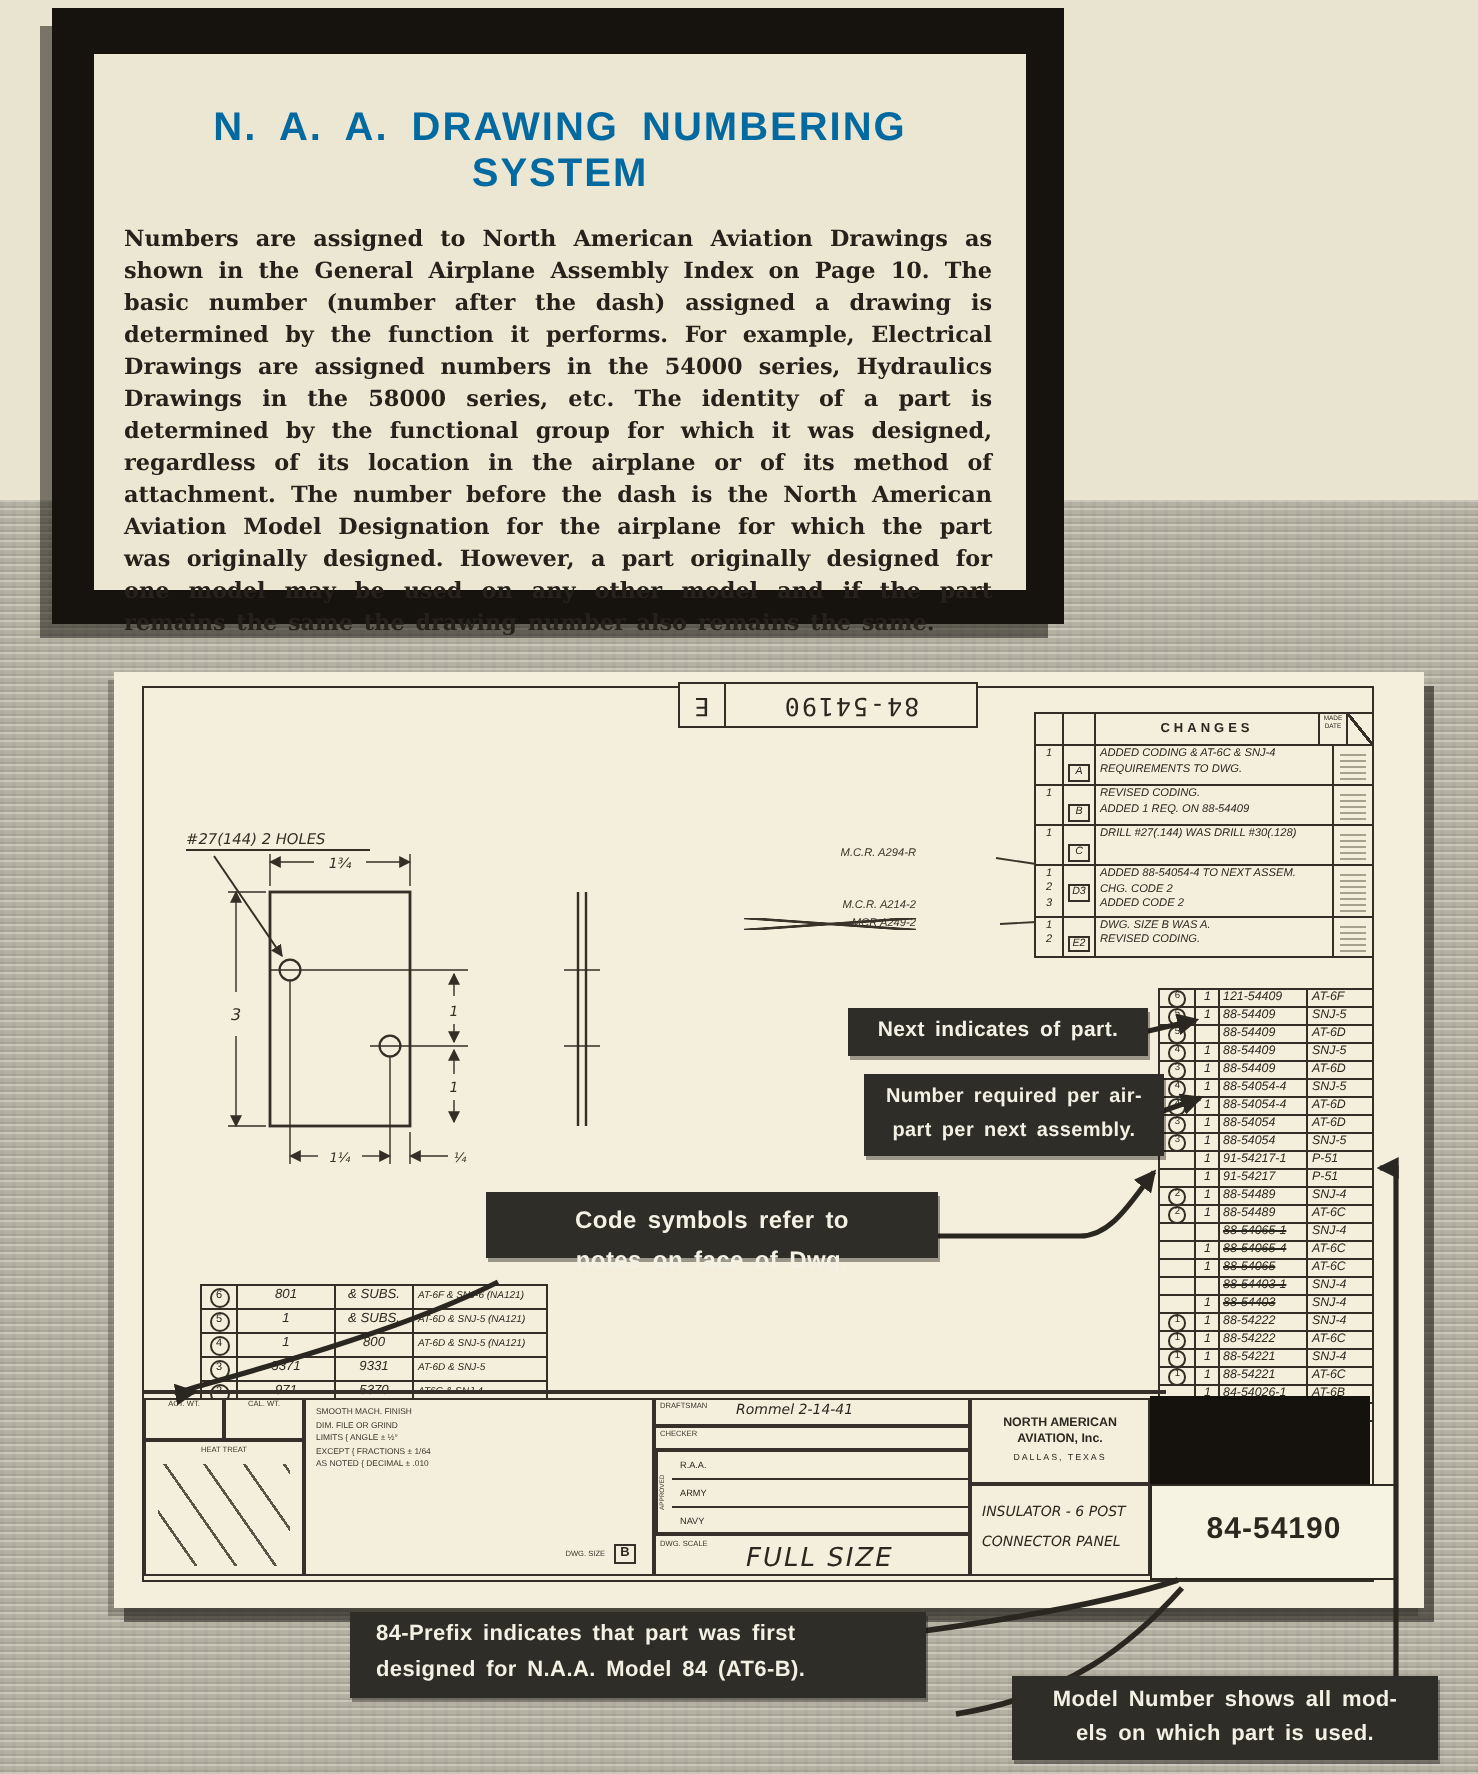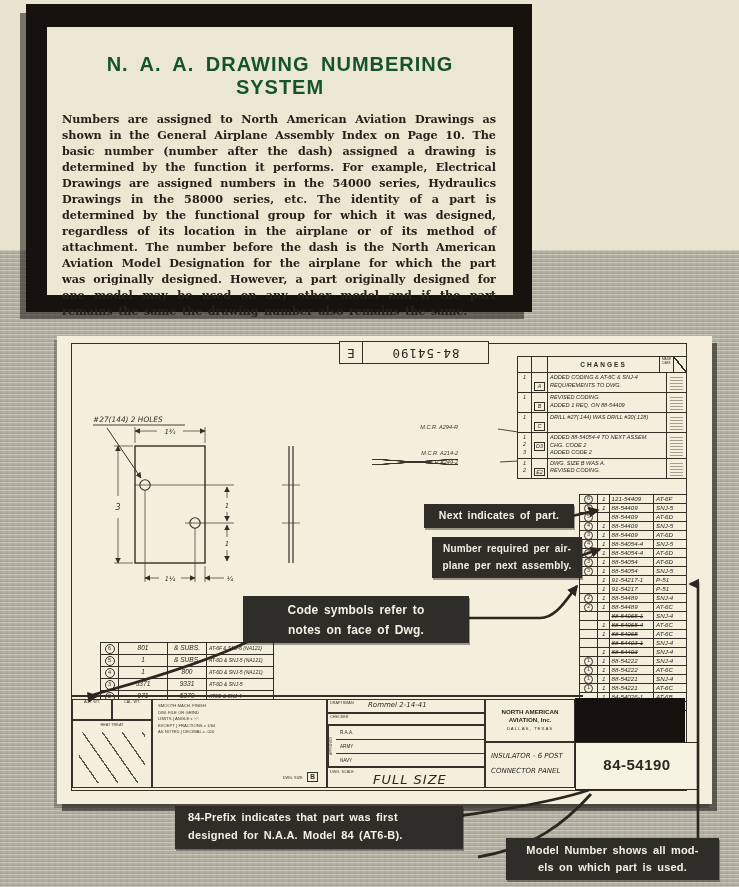"N. A. A. DRAWING NUMBERING" .header-title { color: #14532d -> #0369a1 }
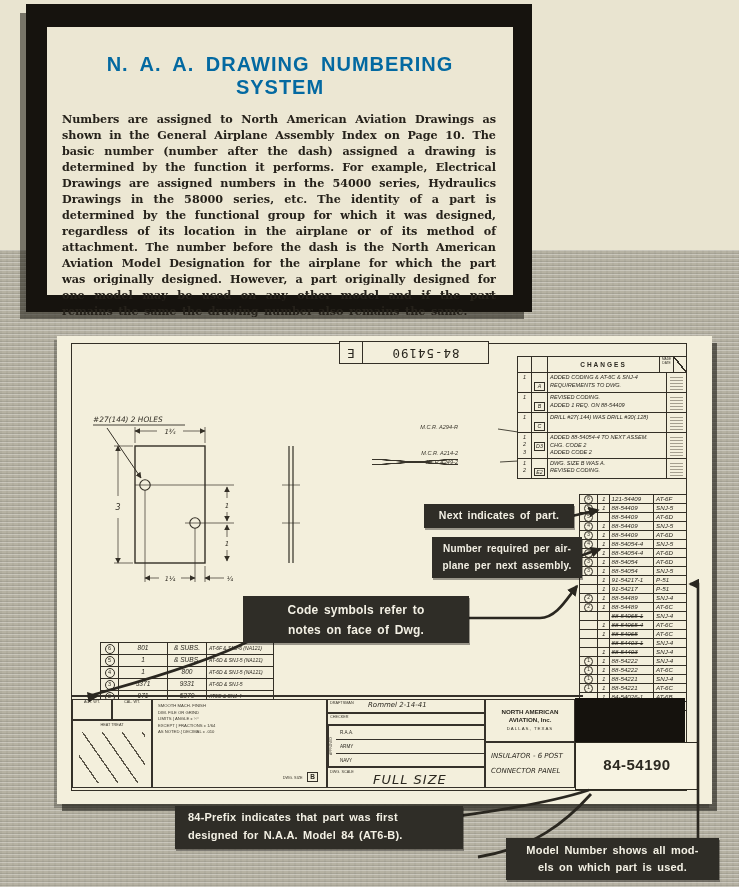"Number required per air-" div.callout { text: plane -> part }
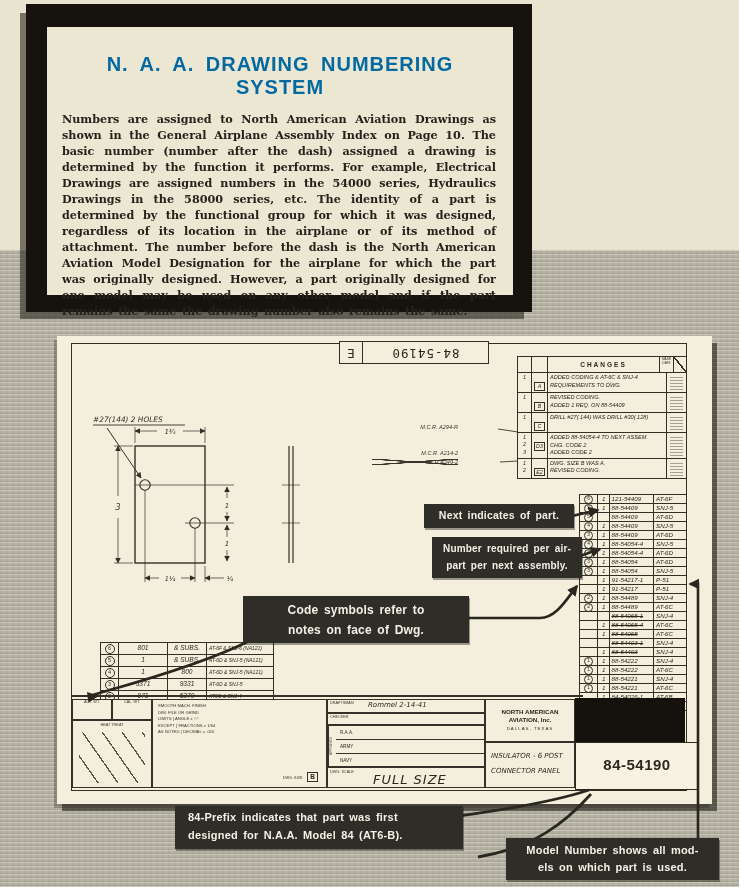"Code symbols refer to" .co-3 { height: 47px -> 33px }
